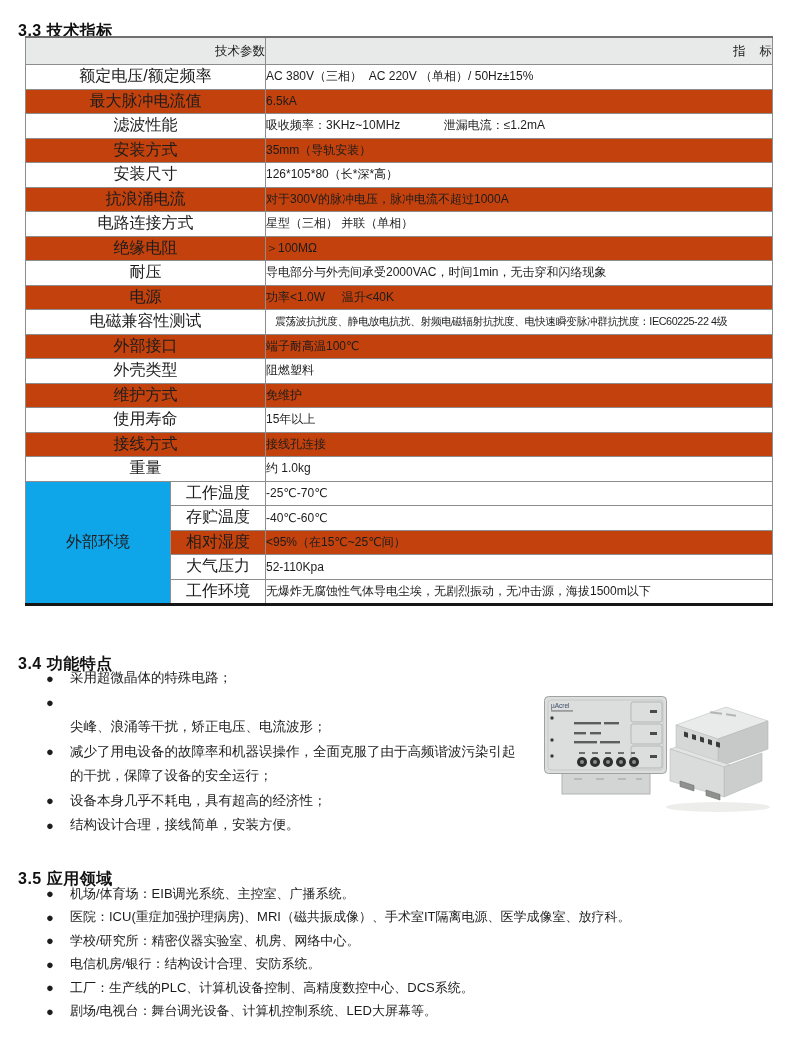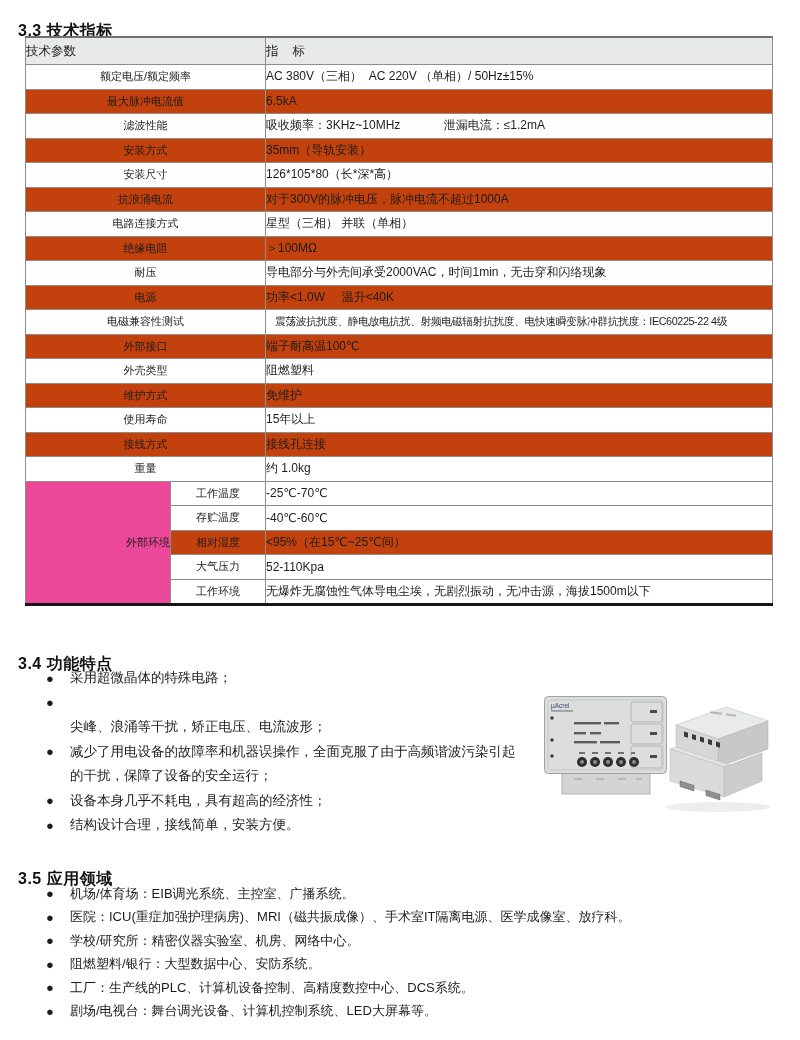"技术参数" table.specs thead th { text-align: left -> right }
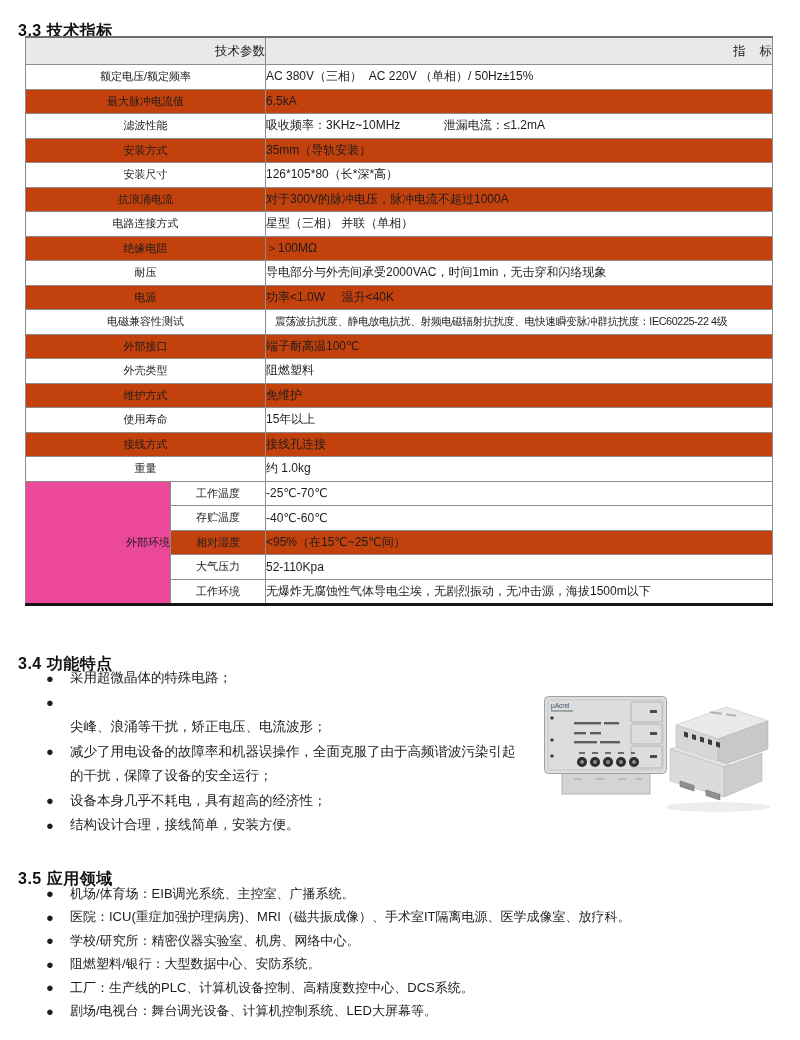"额定电压/额定频率" td.param { font-size: 11px -> 16px }
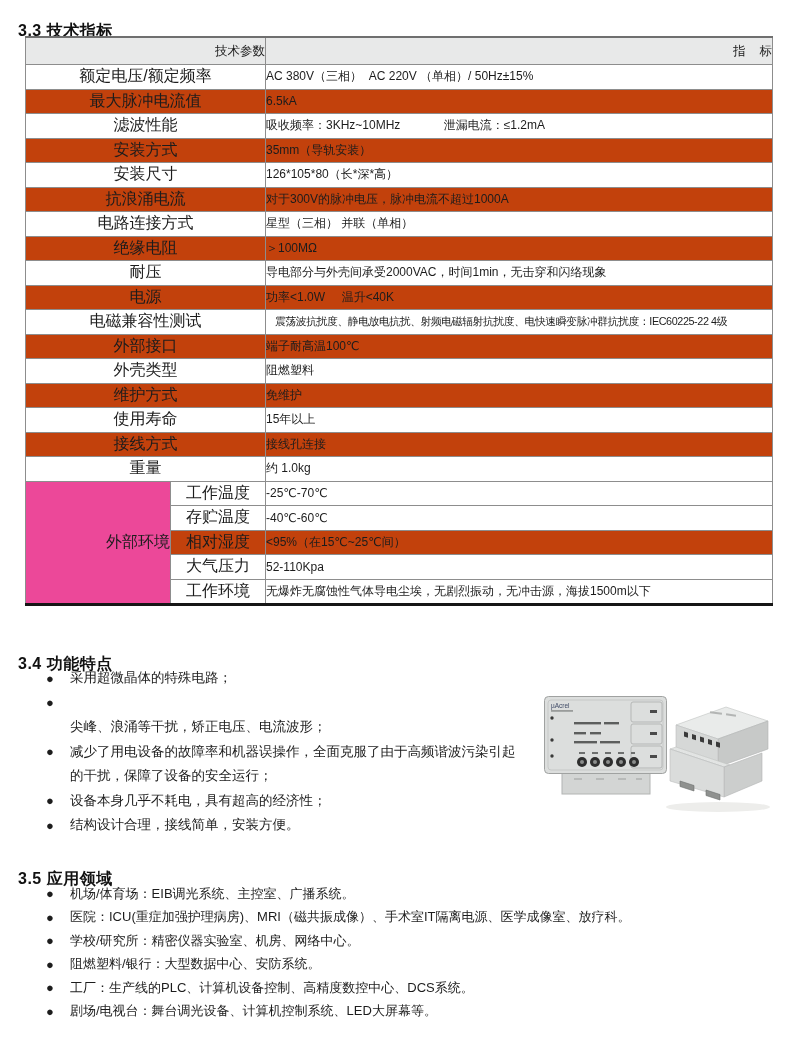"外部环境" td.env-label { background: #ec4899 -> #0ea5e9; text-align: right -> none }
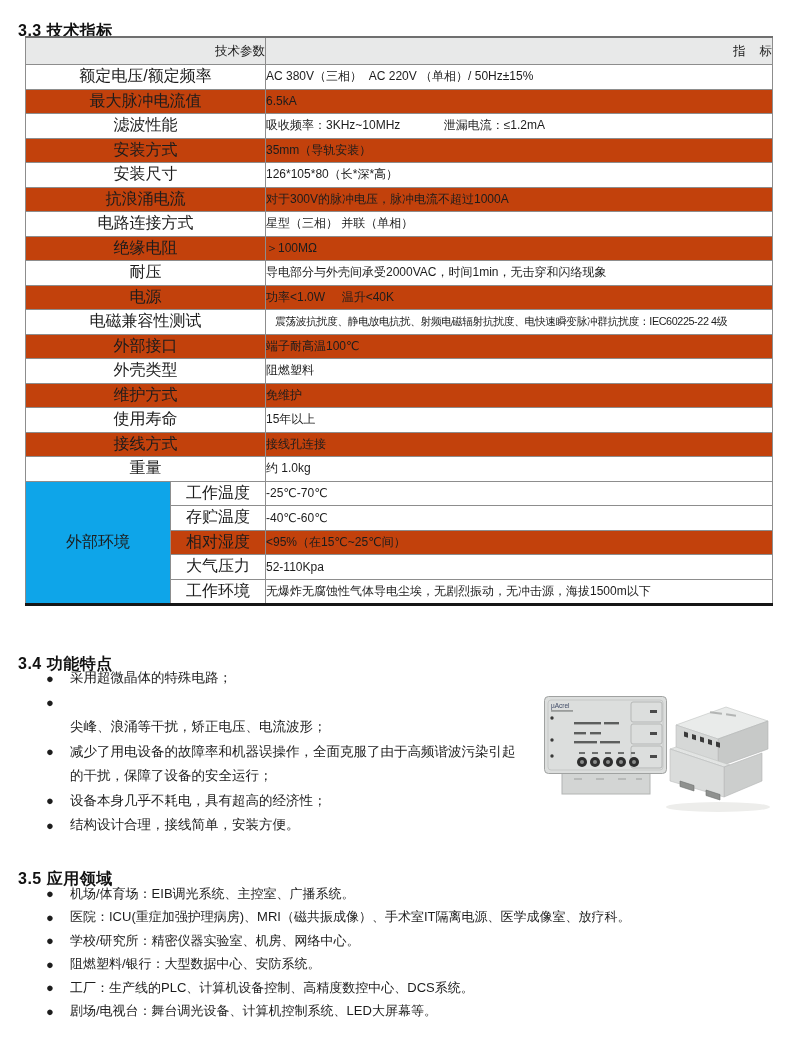"阻燃塑料/银行：大型数据中心、安防系统。" span { text: 阻燃塑料/银行：大型数据中心 -> 电信机房/银行：结构设计合理 }
